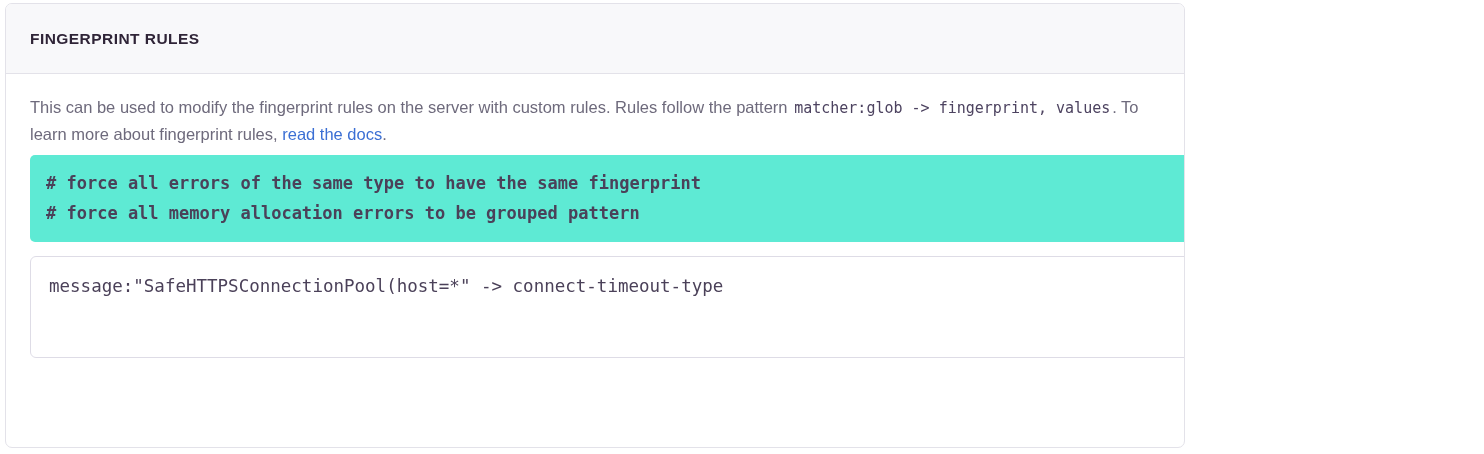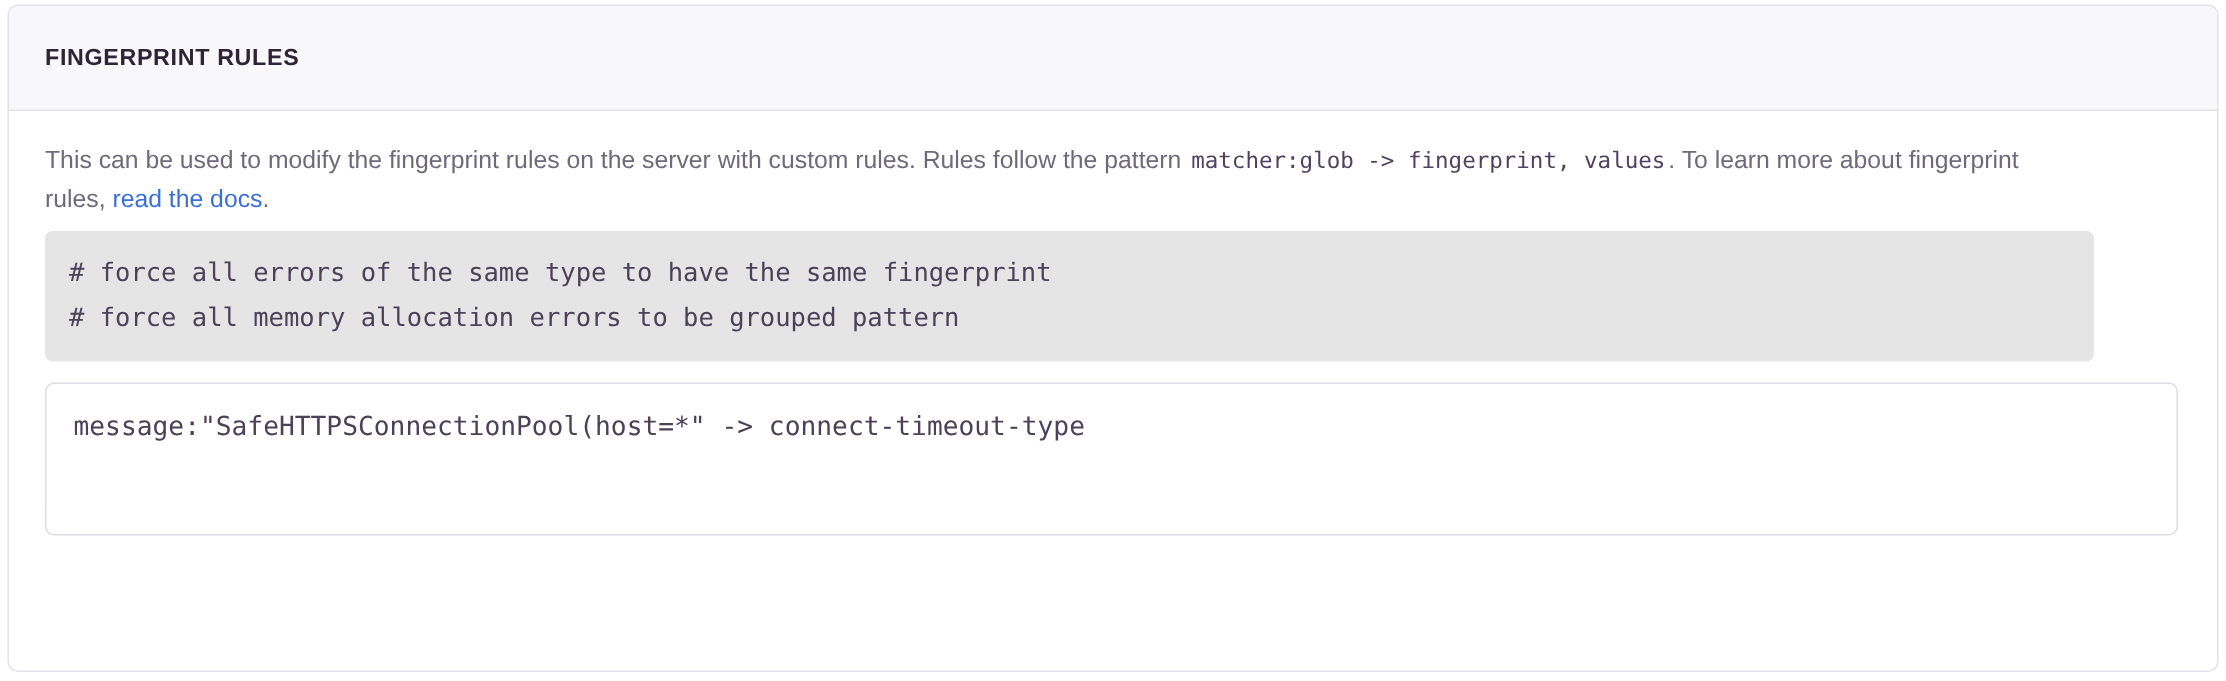"FINGERPRINT RULES" .panel { width: 1474px -> 1180px }
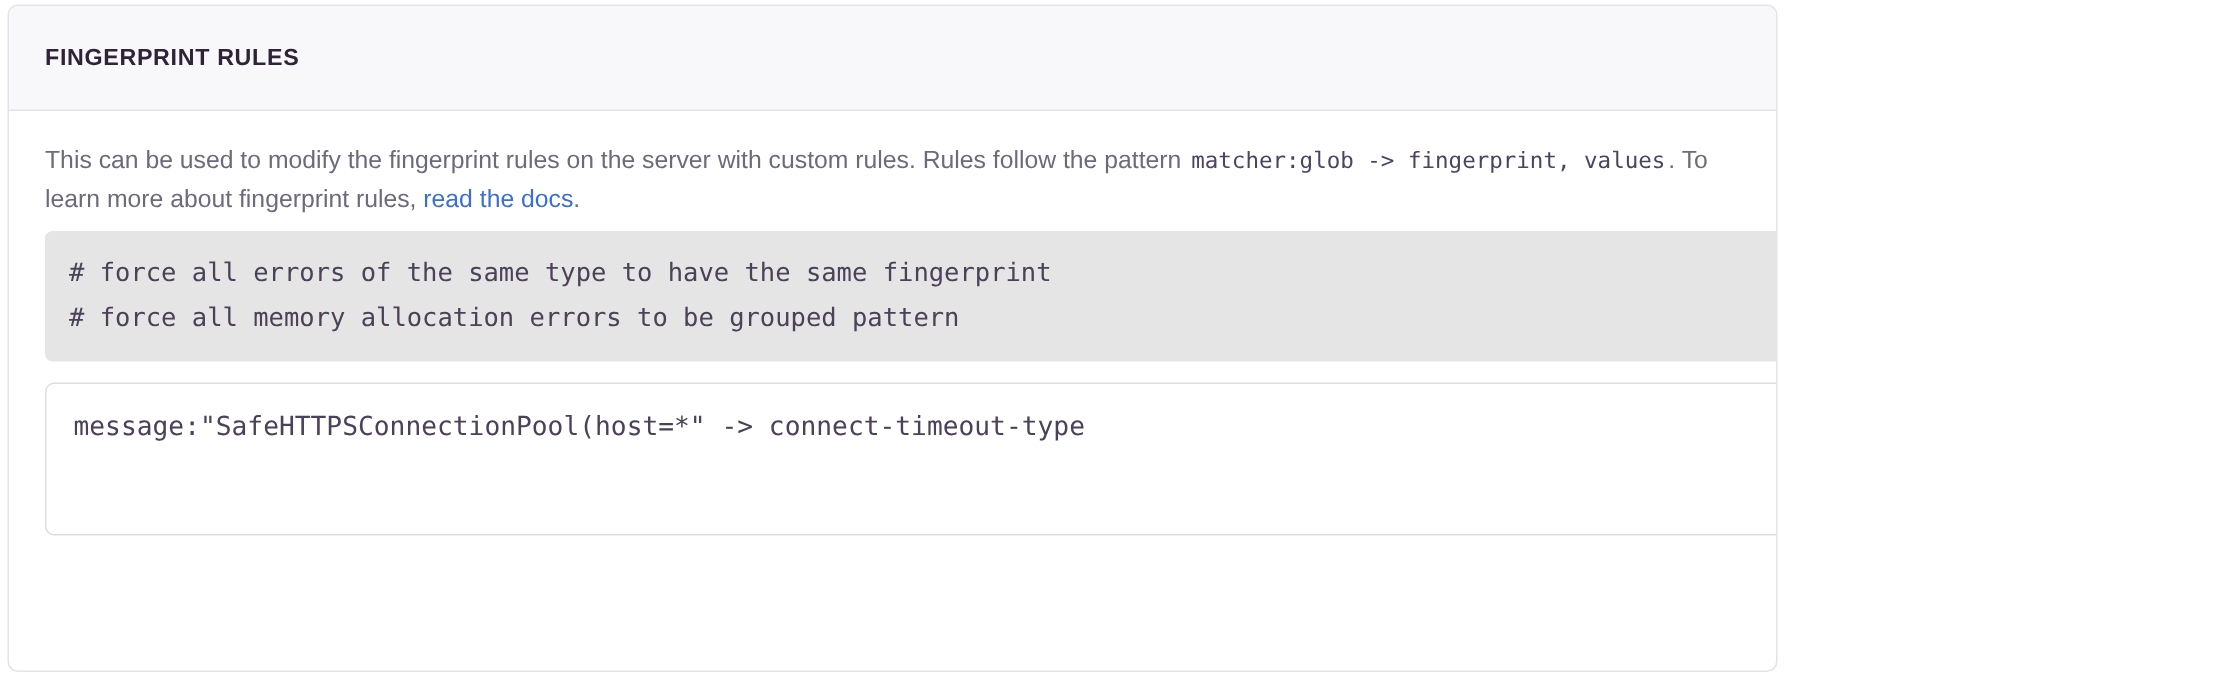"# force all errors of" .code-block { background: #e5e5e5 -> #5eead4; font-weight: none -> bold }
